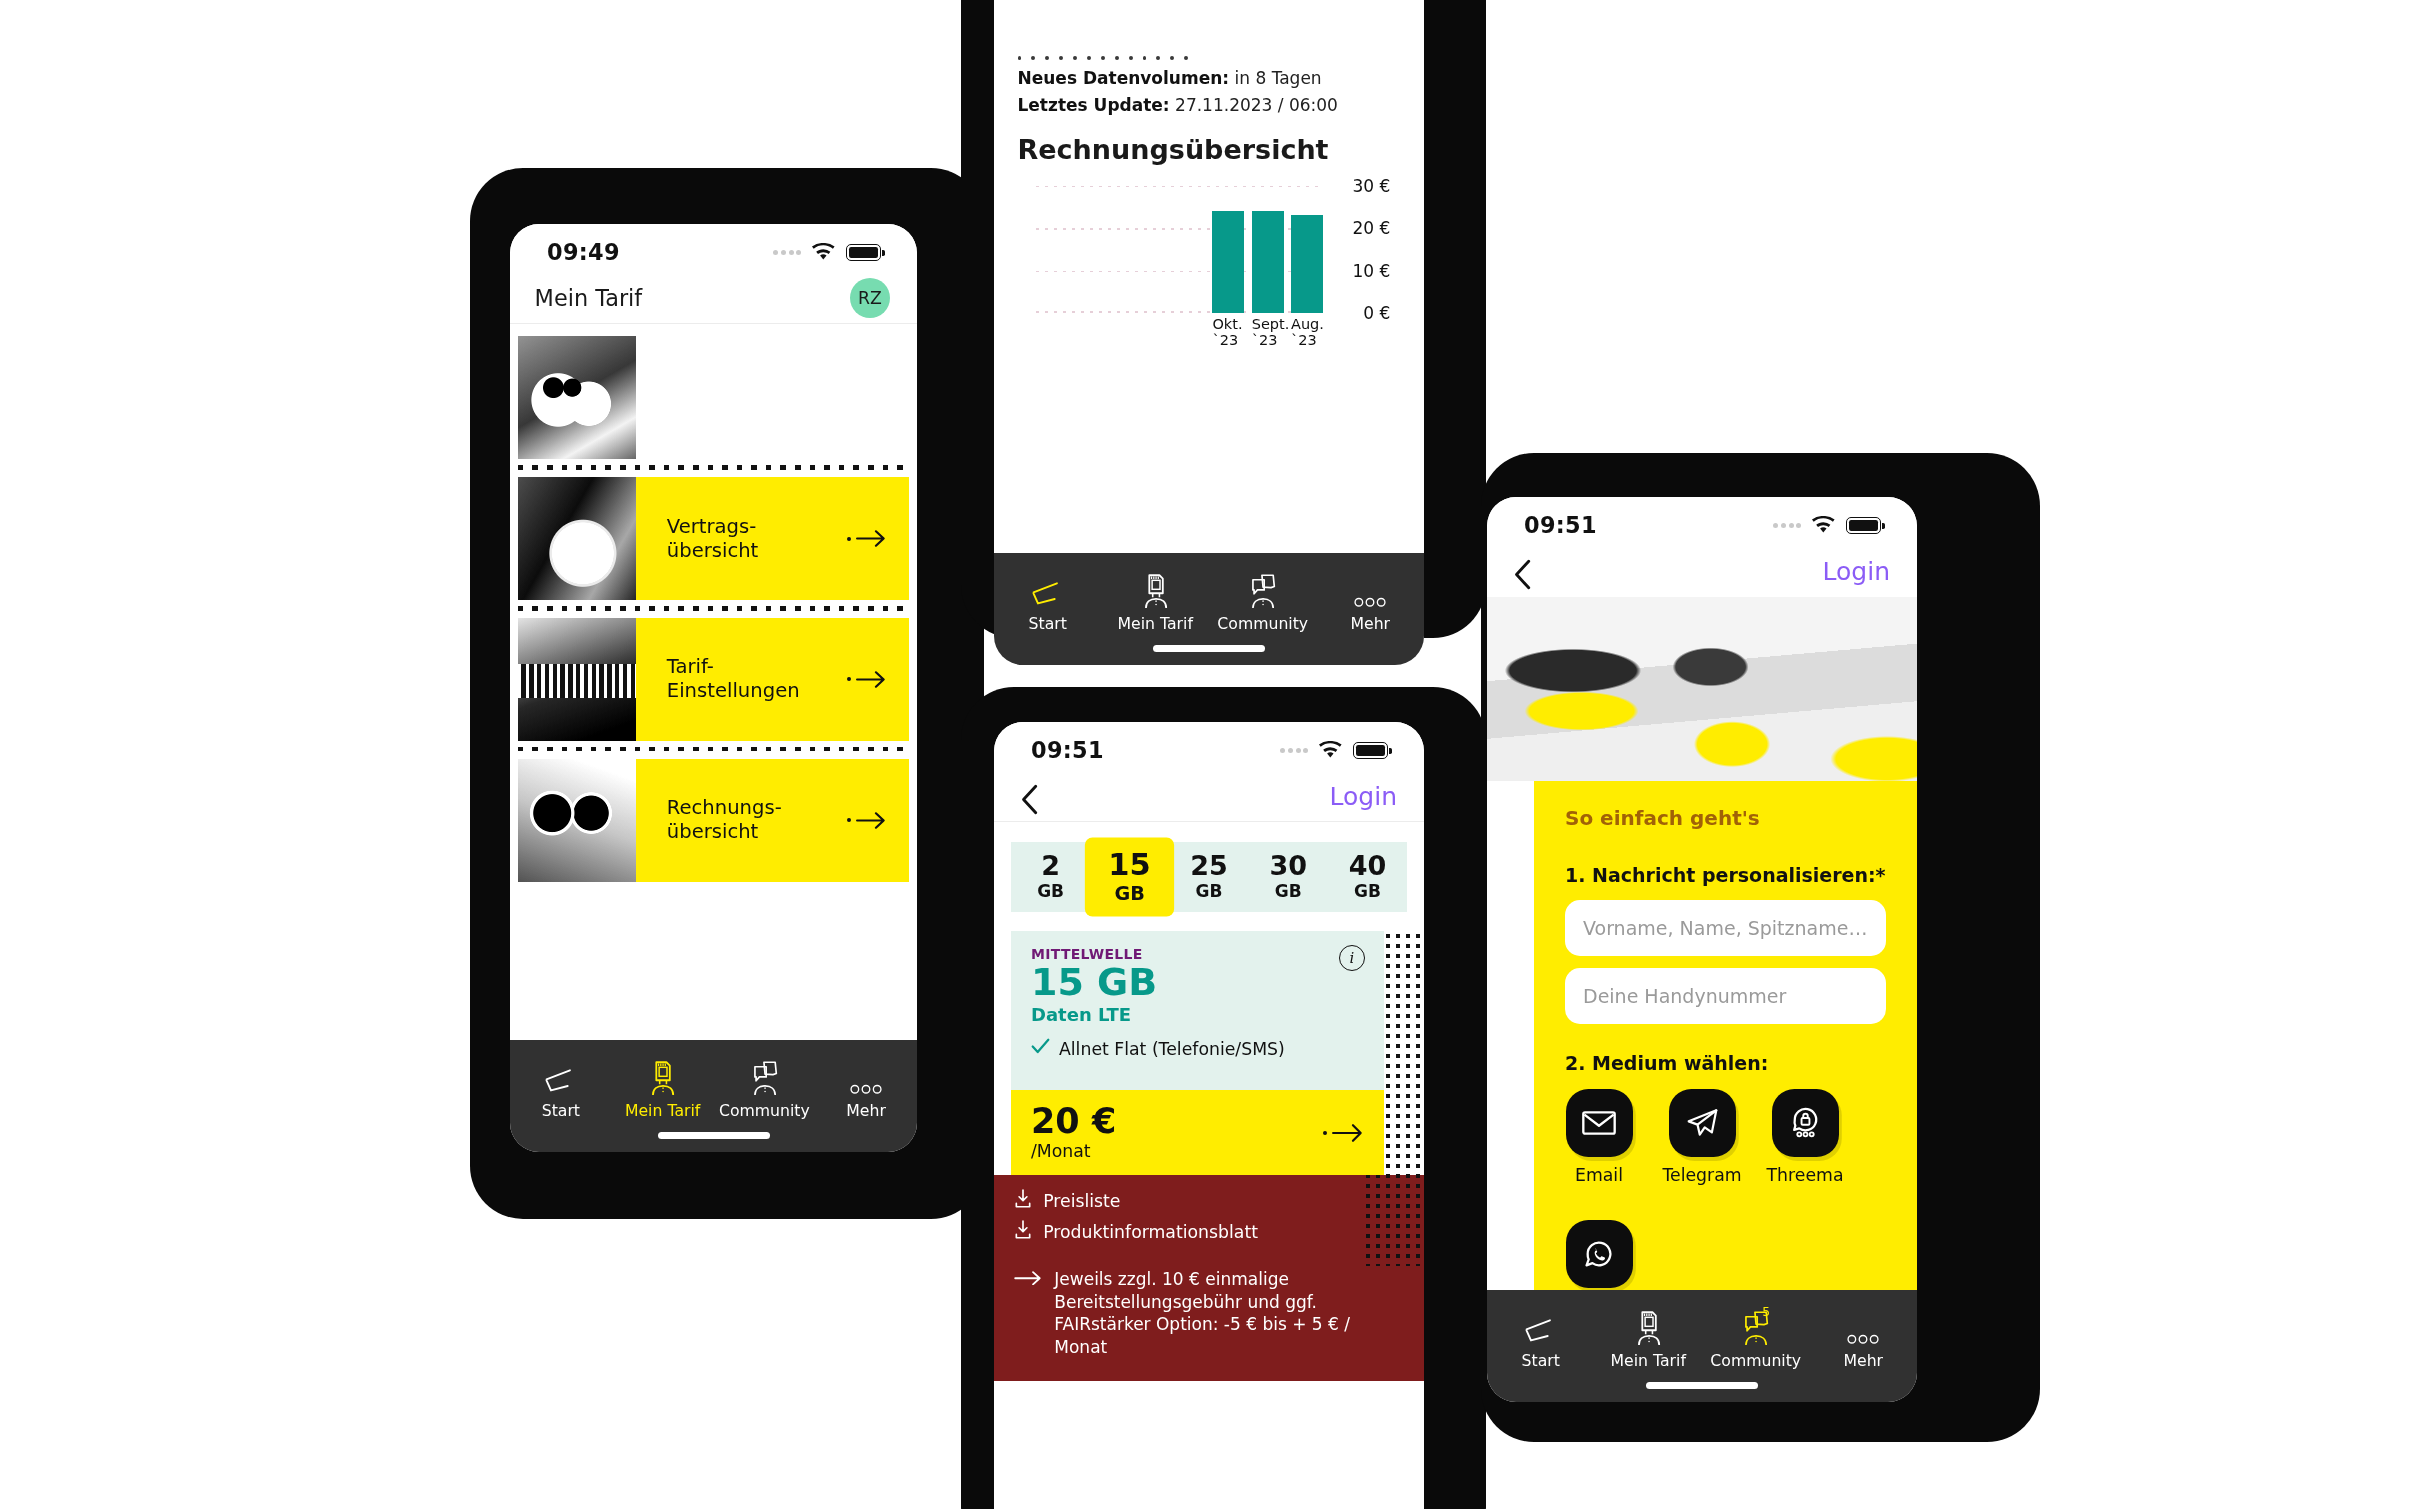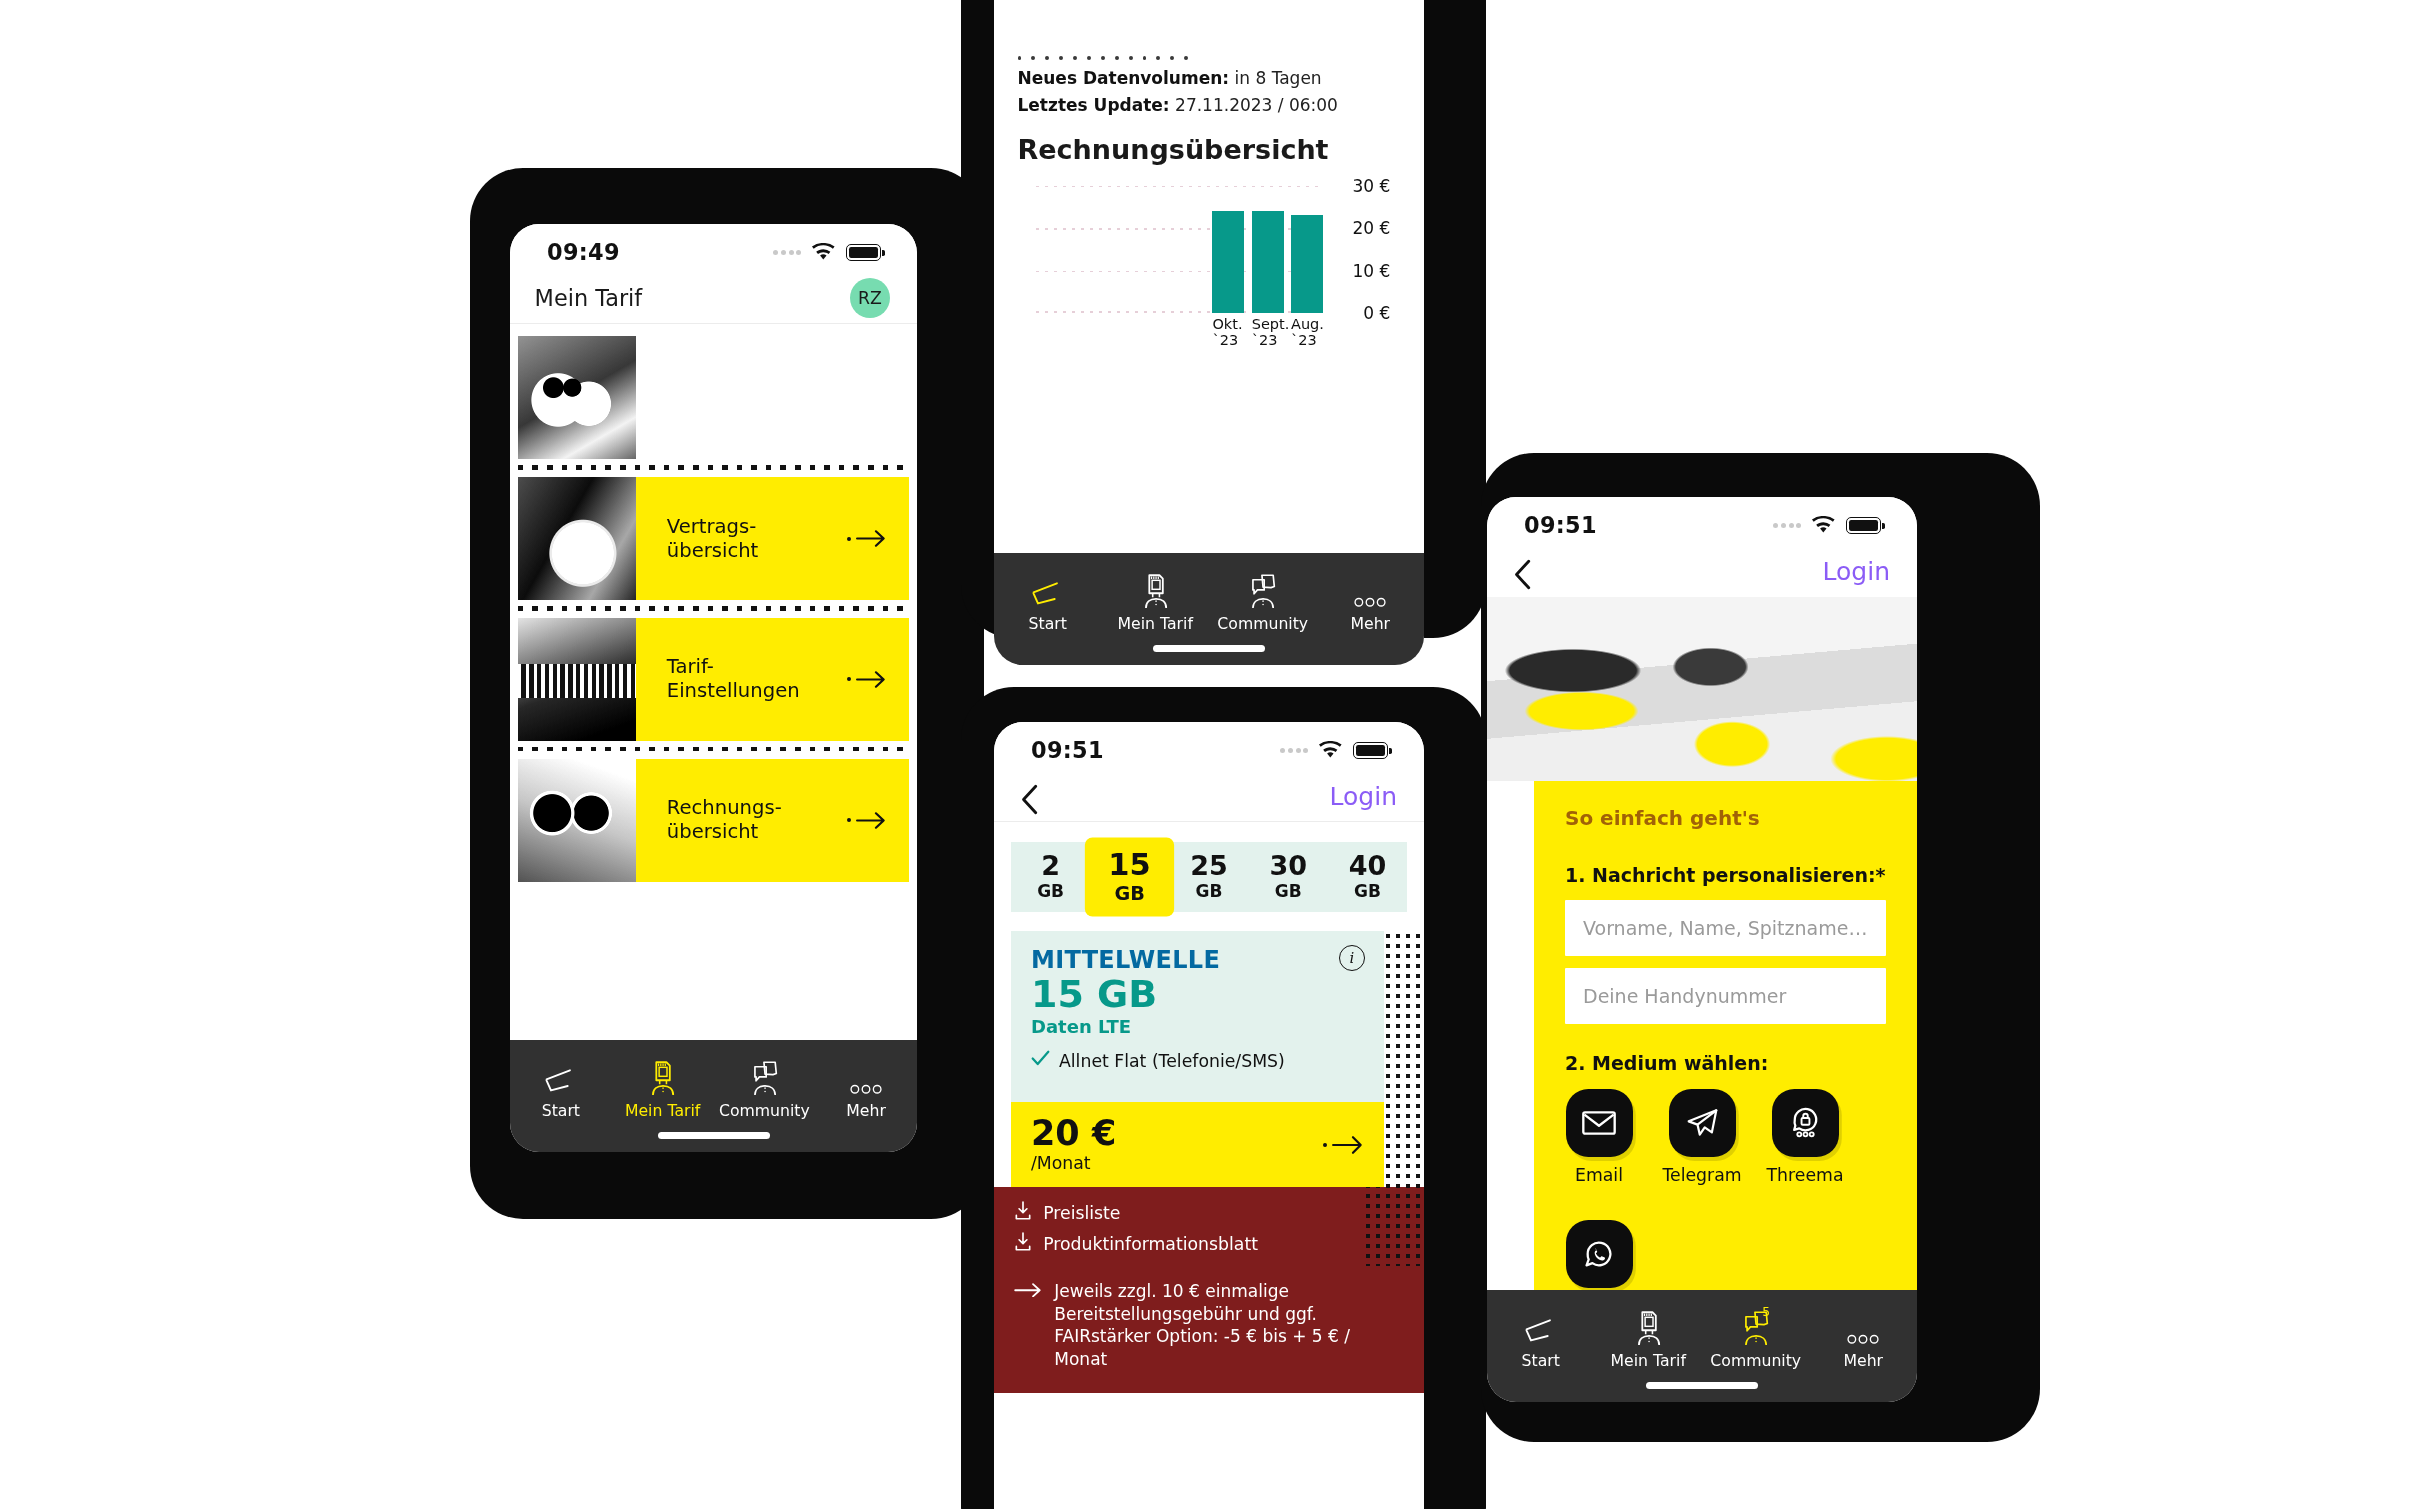"Vorname, Name, Spitzname…" .yp-input { border-radius: 1px -> 15px }
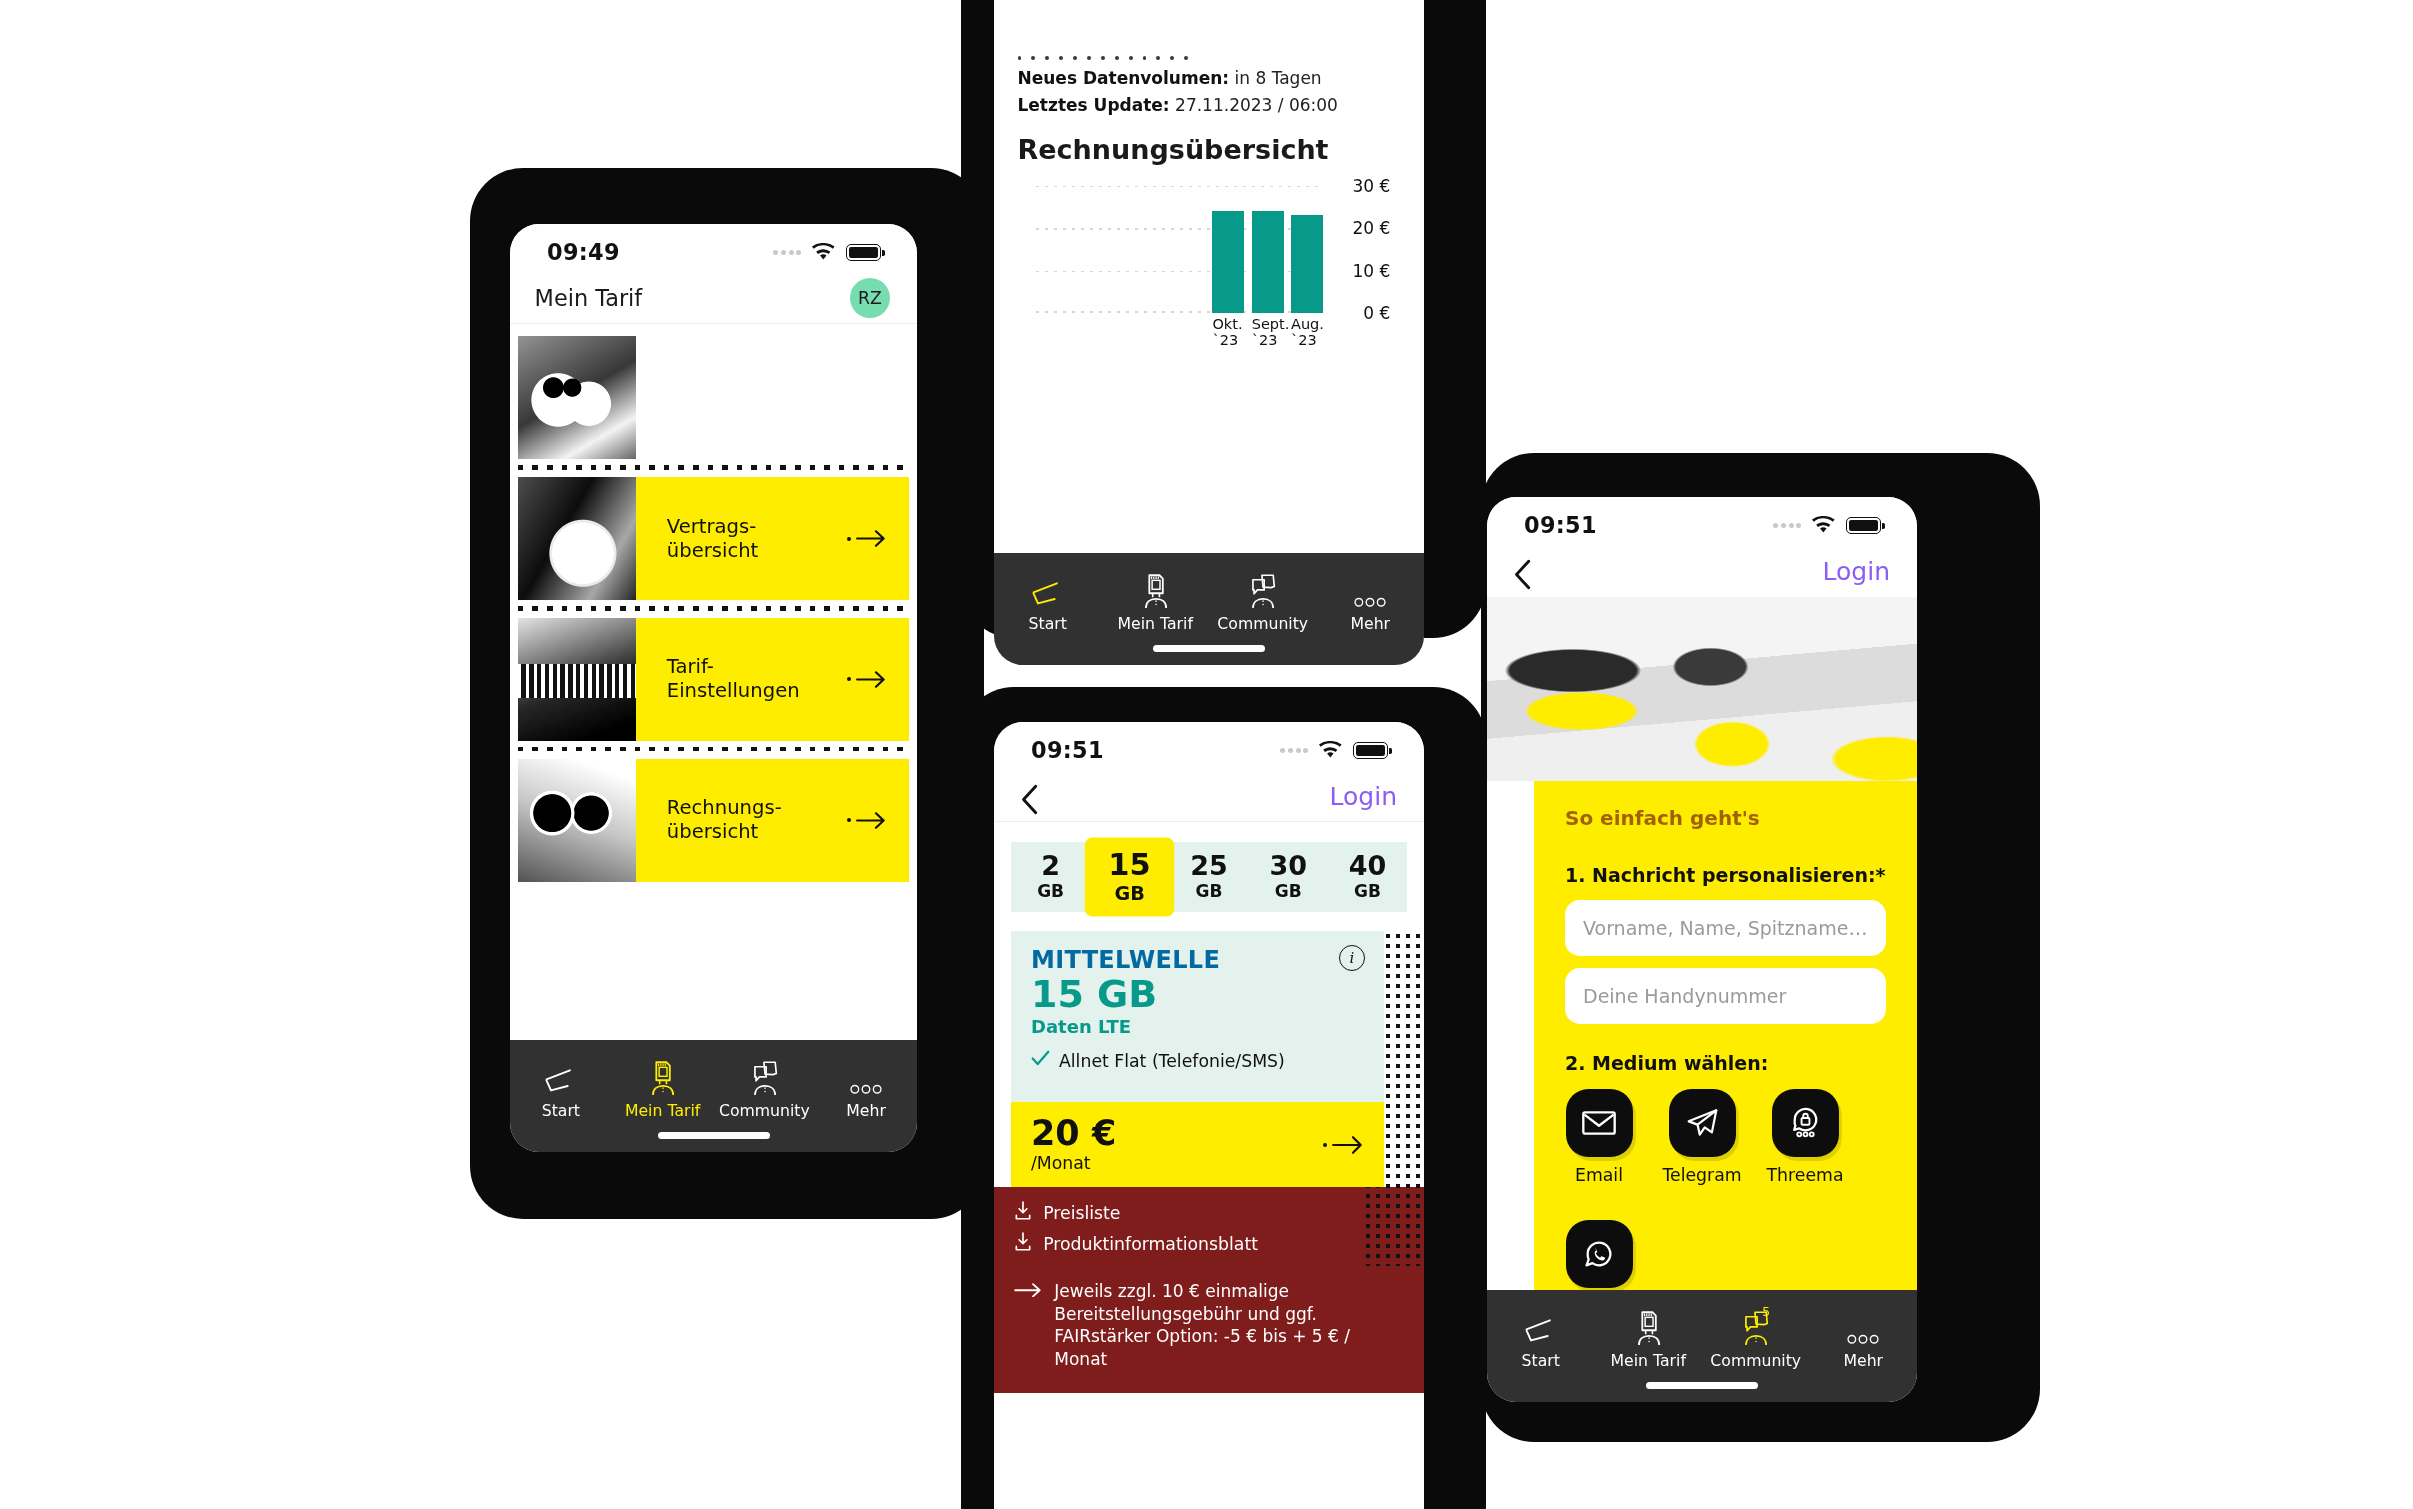"MITTELWELLE" .tc-brand { color: #0369a1 -> #701a75; font-size: 24px -> 14px }
